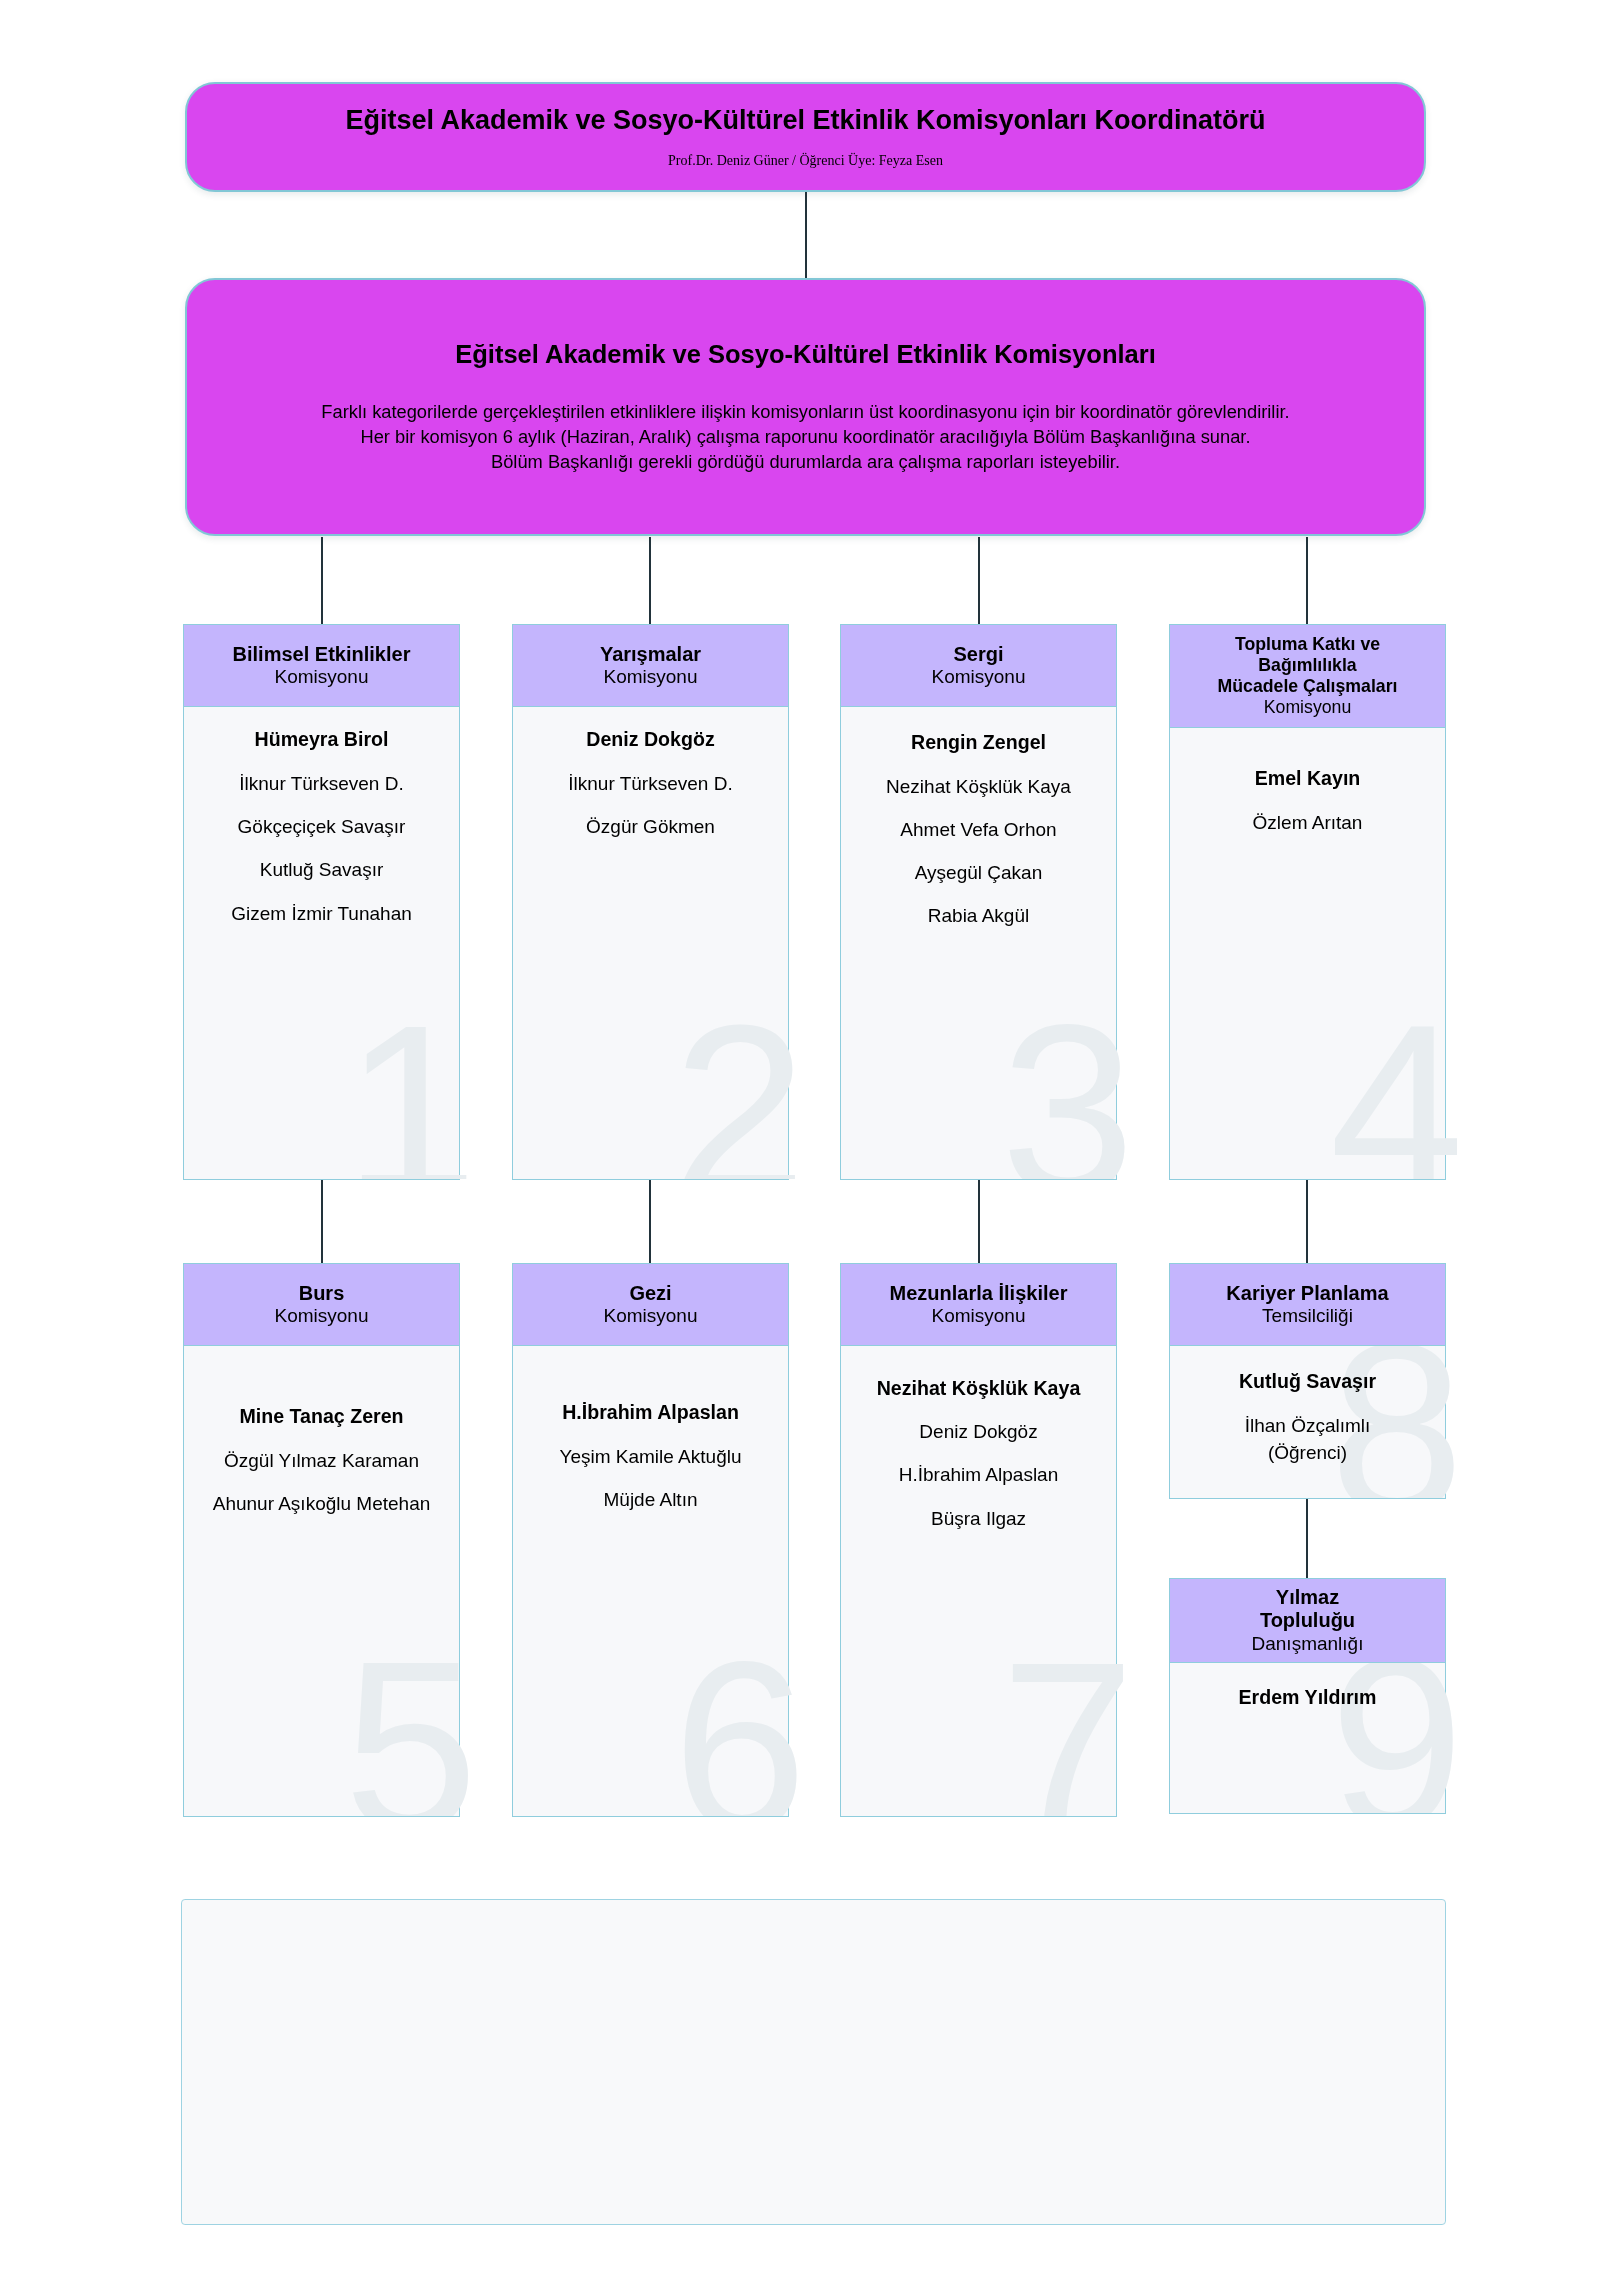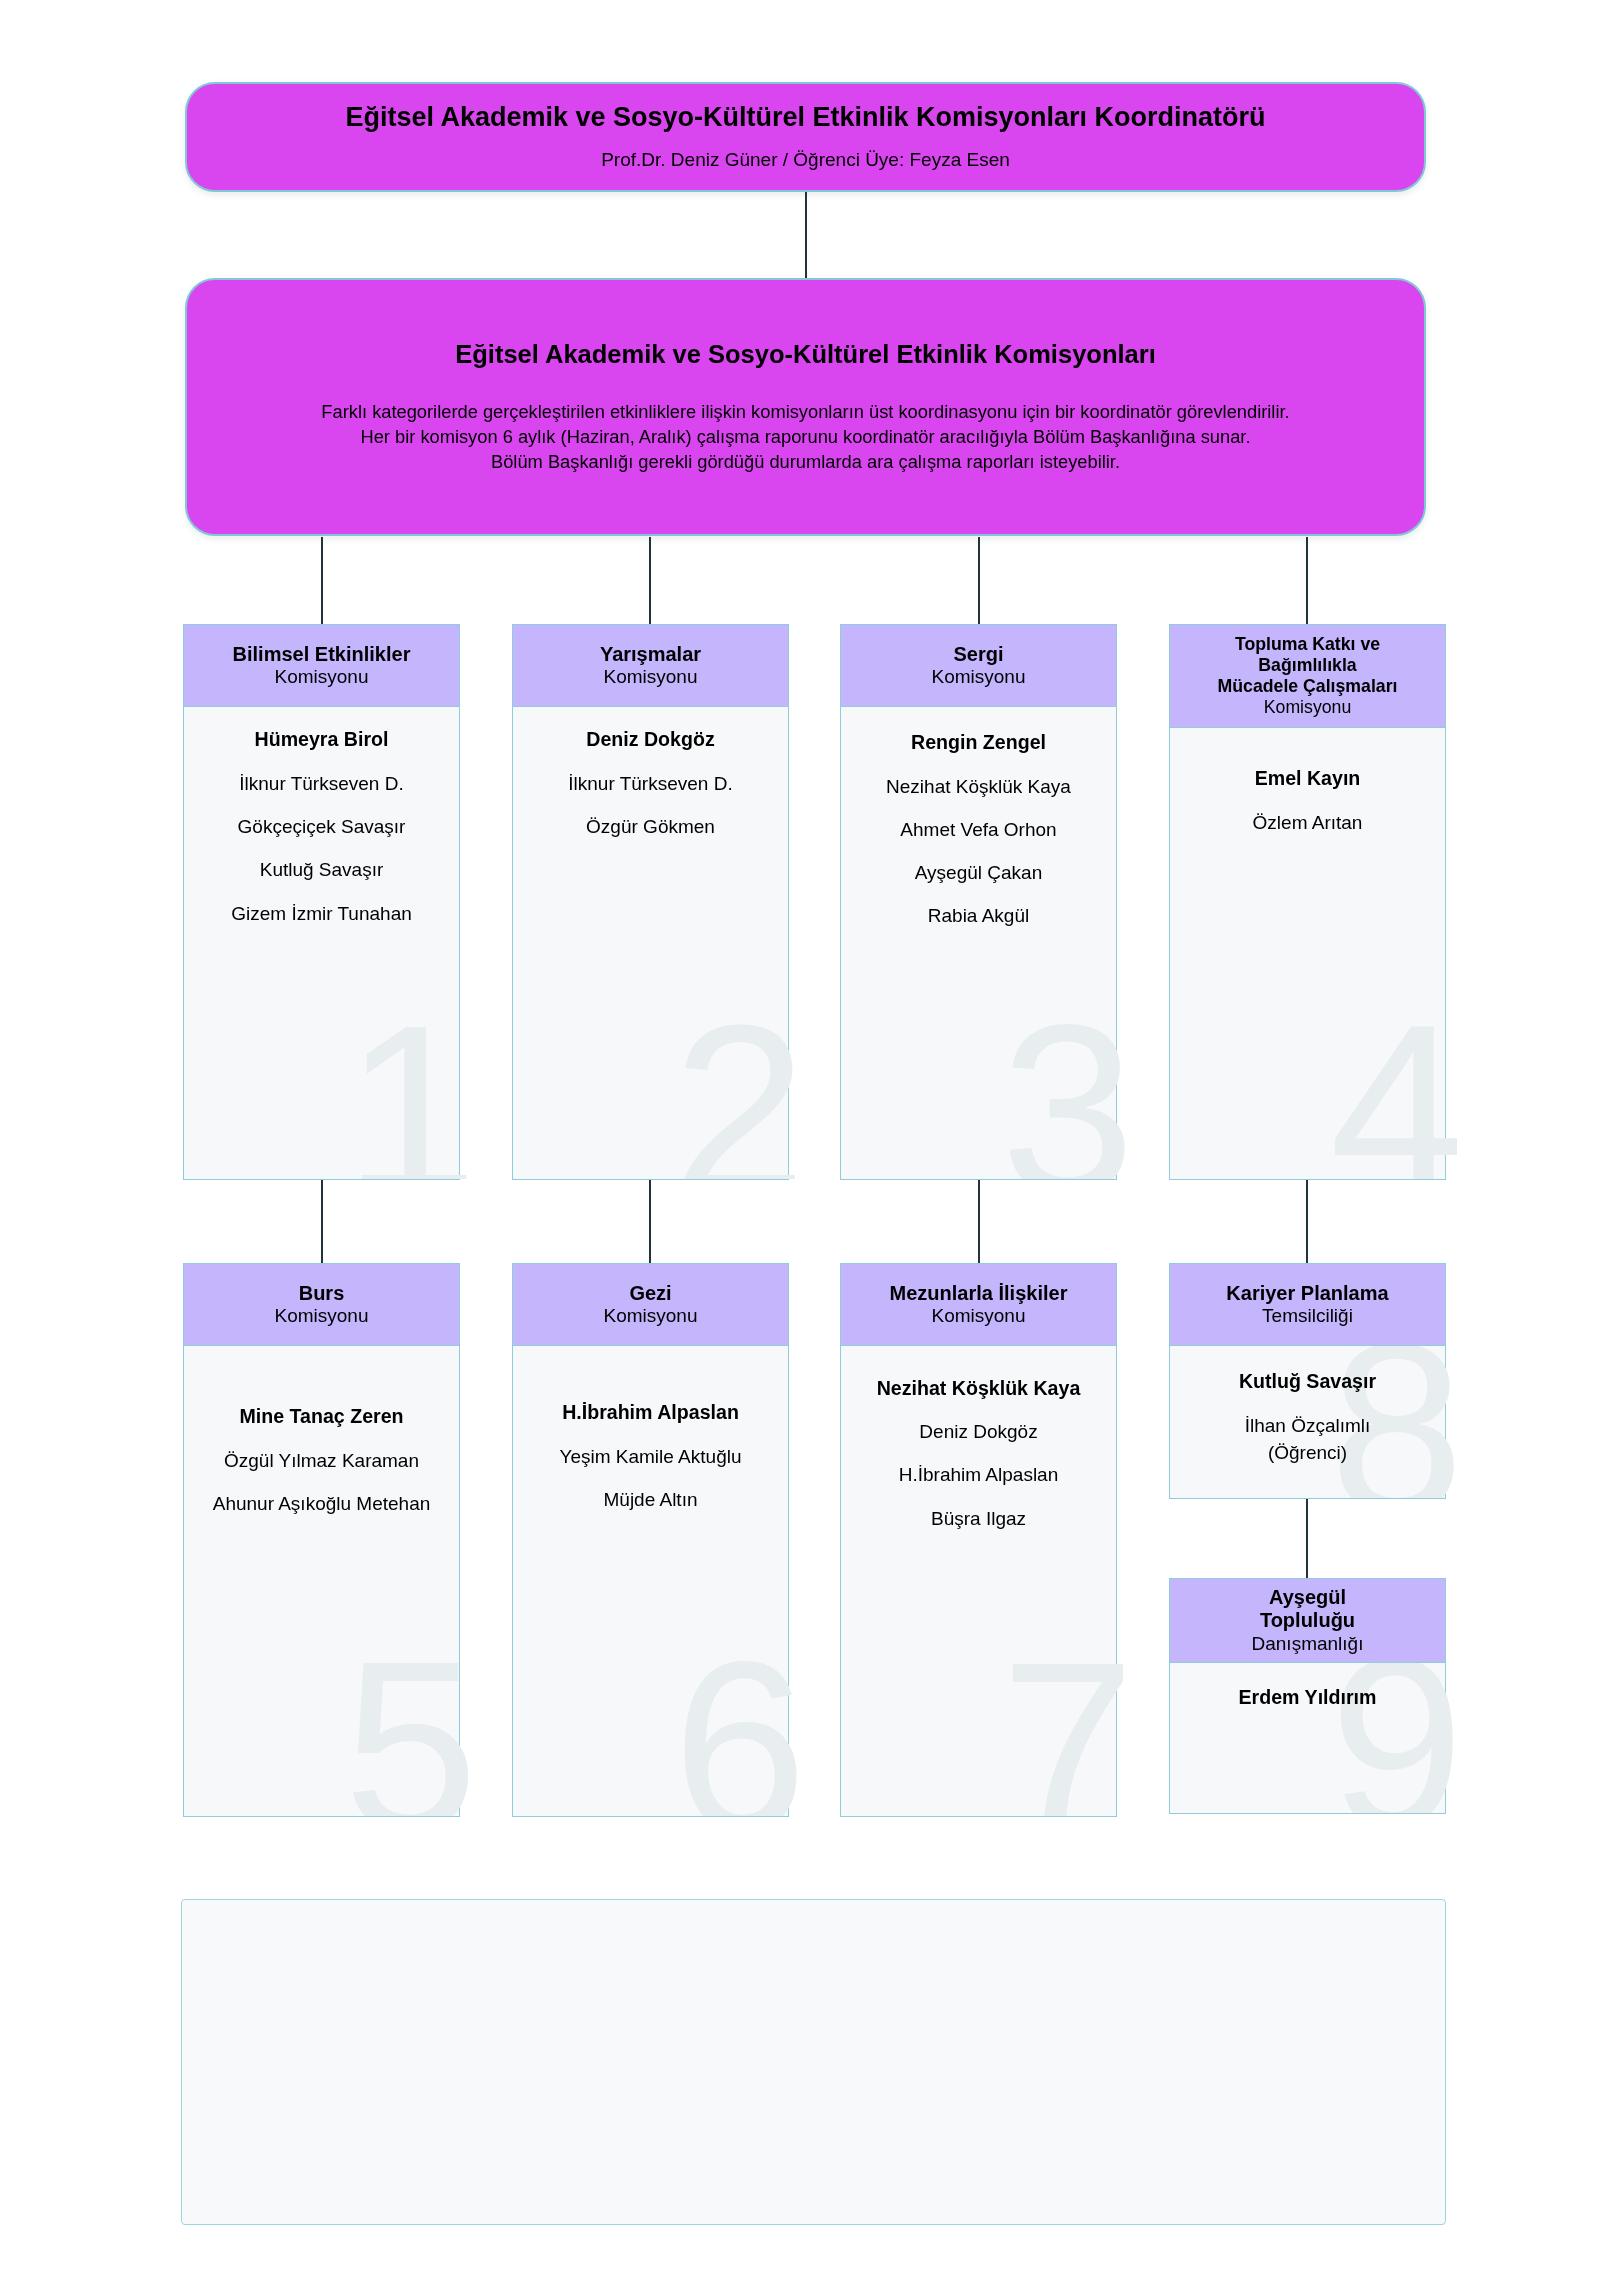"Prof.Dr. Deniz Güner / Öğrenci" .coordinator-subtitle { font-family: none -> Liberation Serif, serif; font-size: 19px -> 14px }
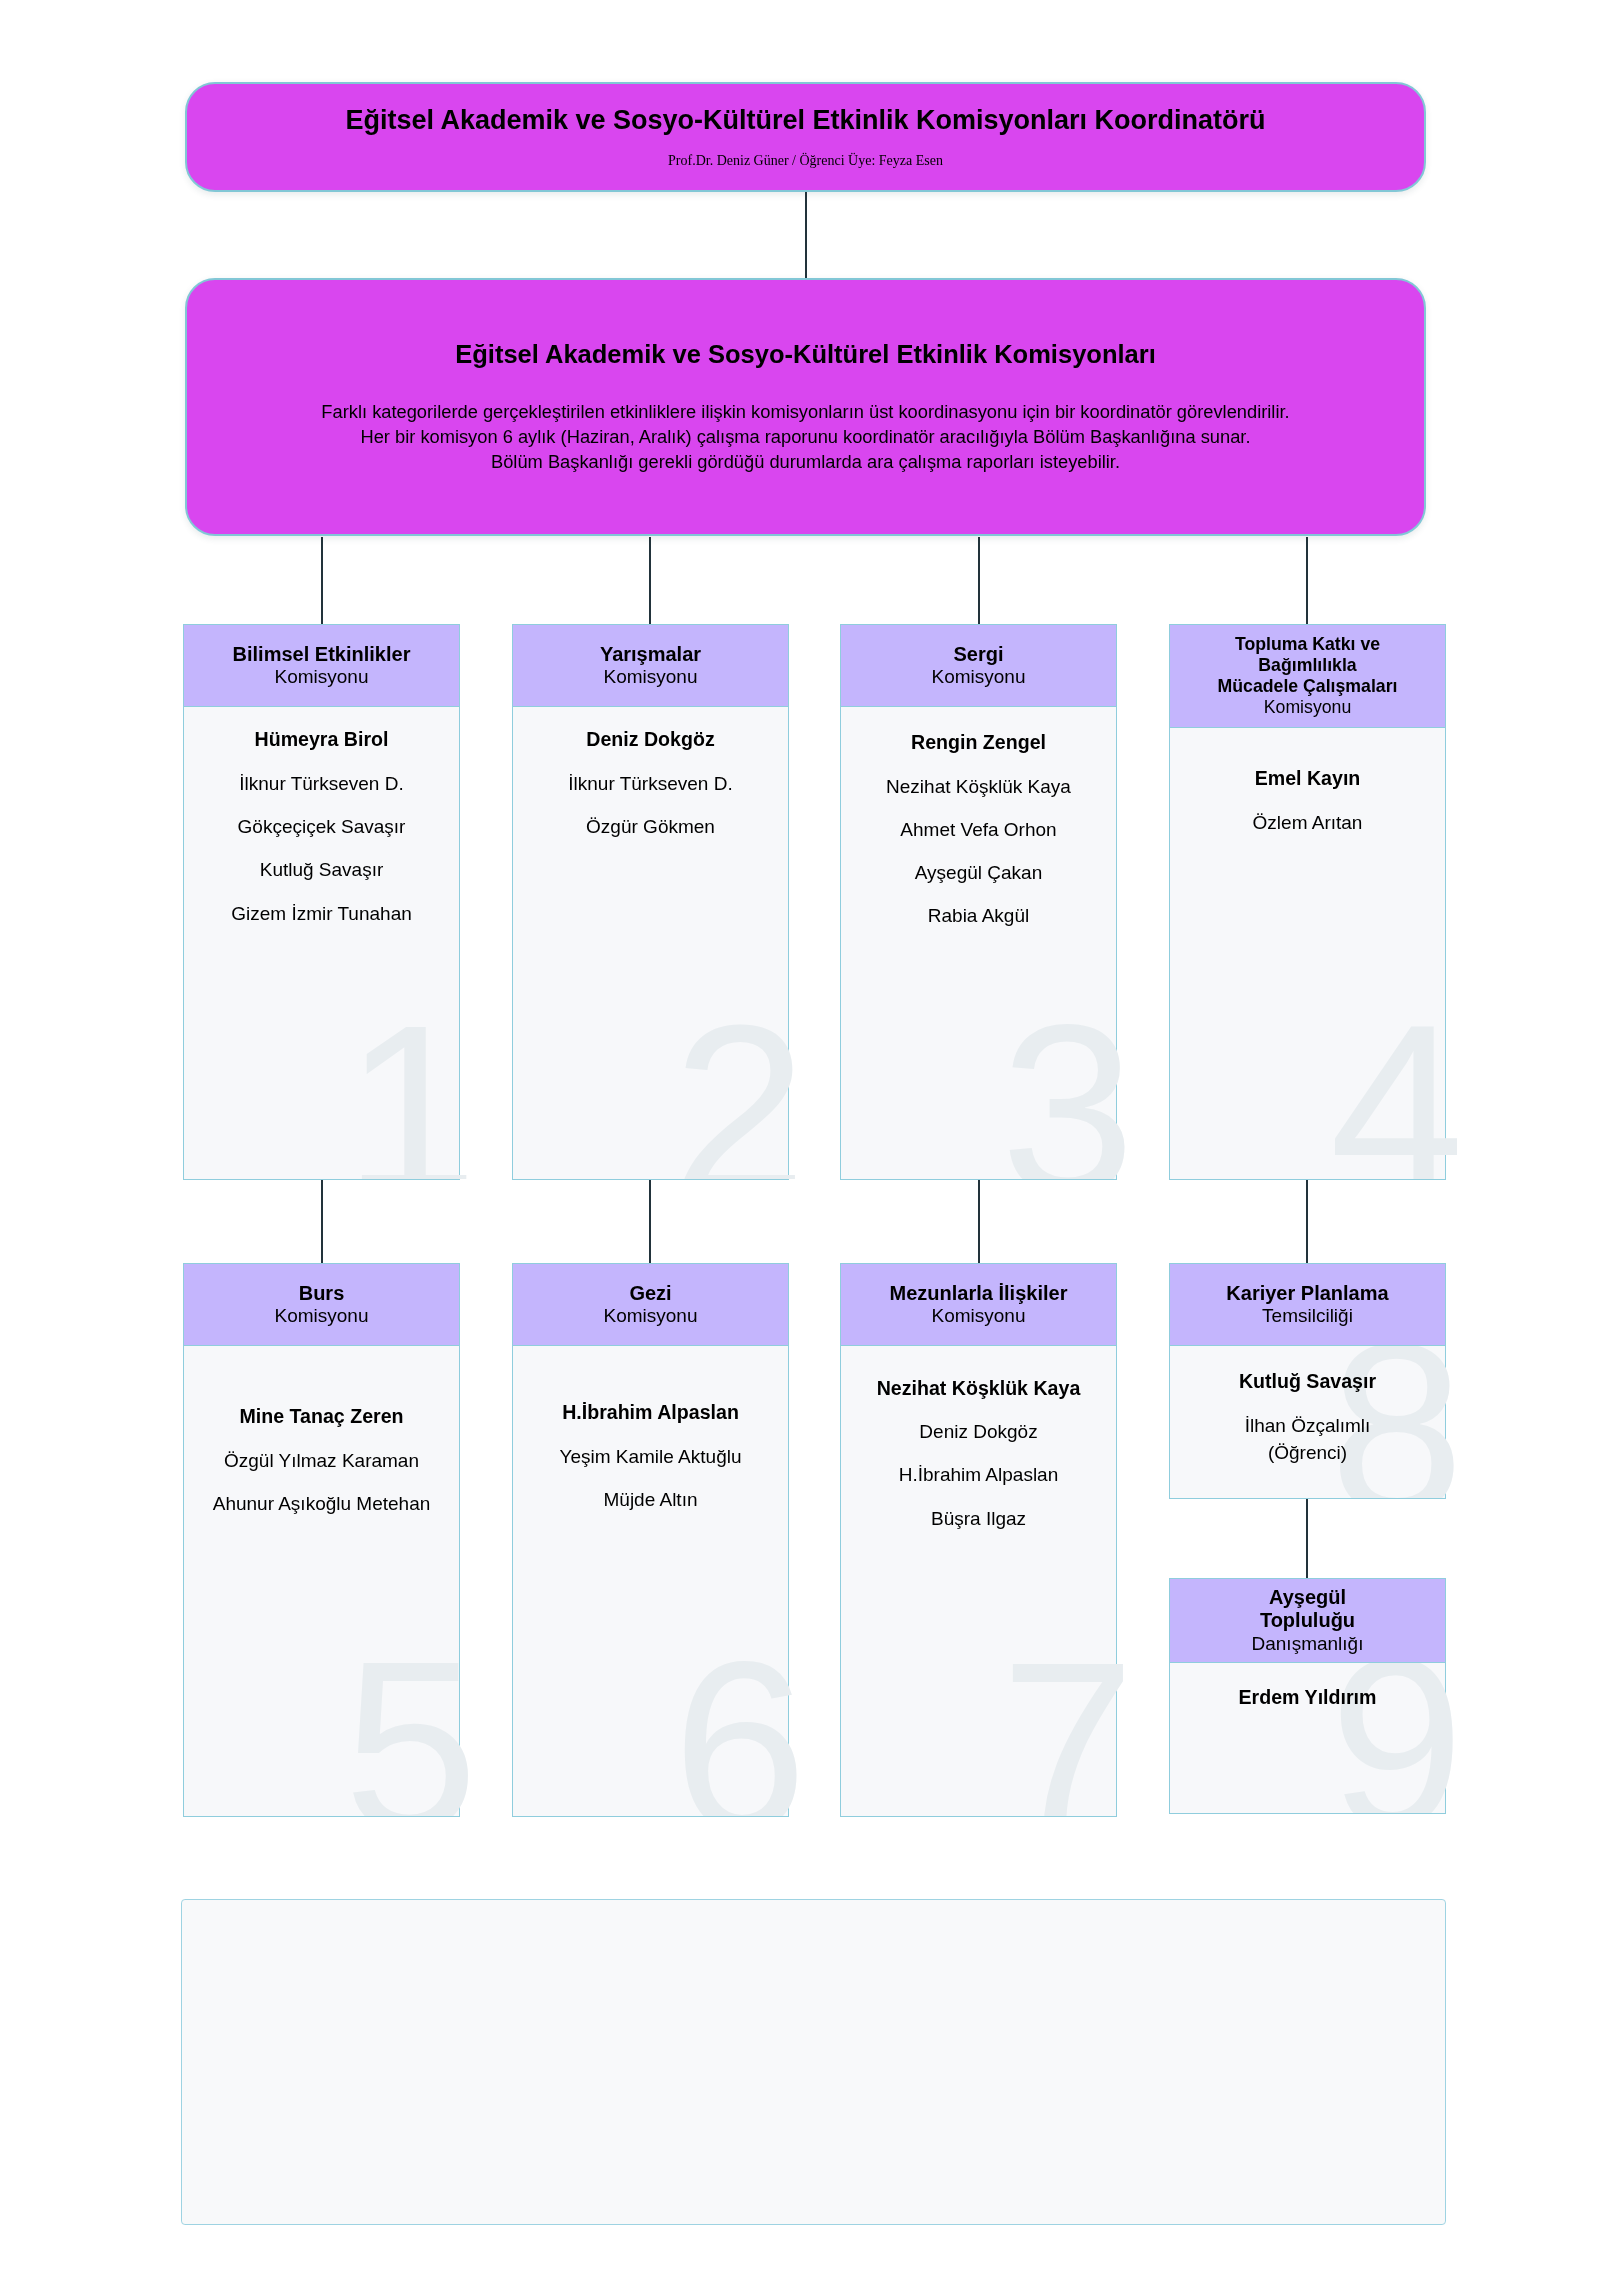"Ayşegül" div.hb { text: Ayşegül -> Yılmaz }
